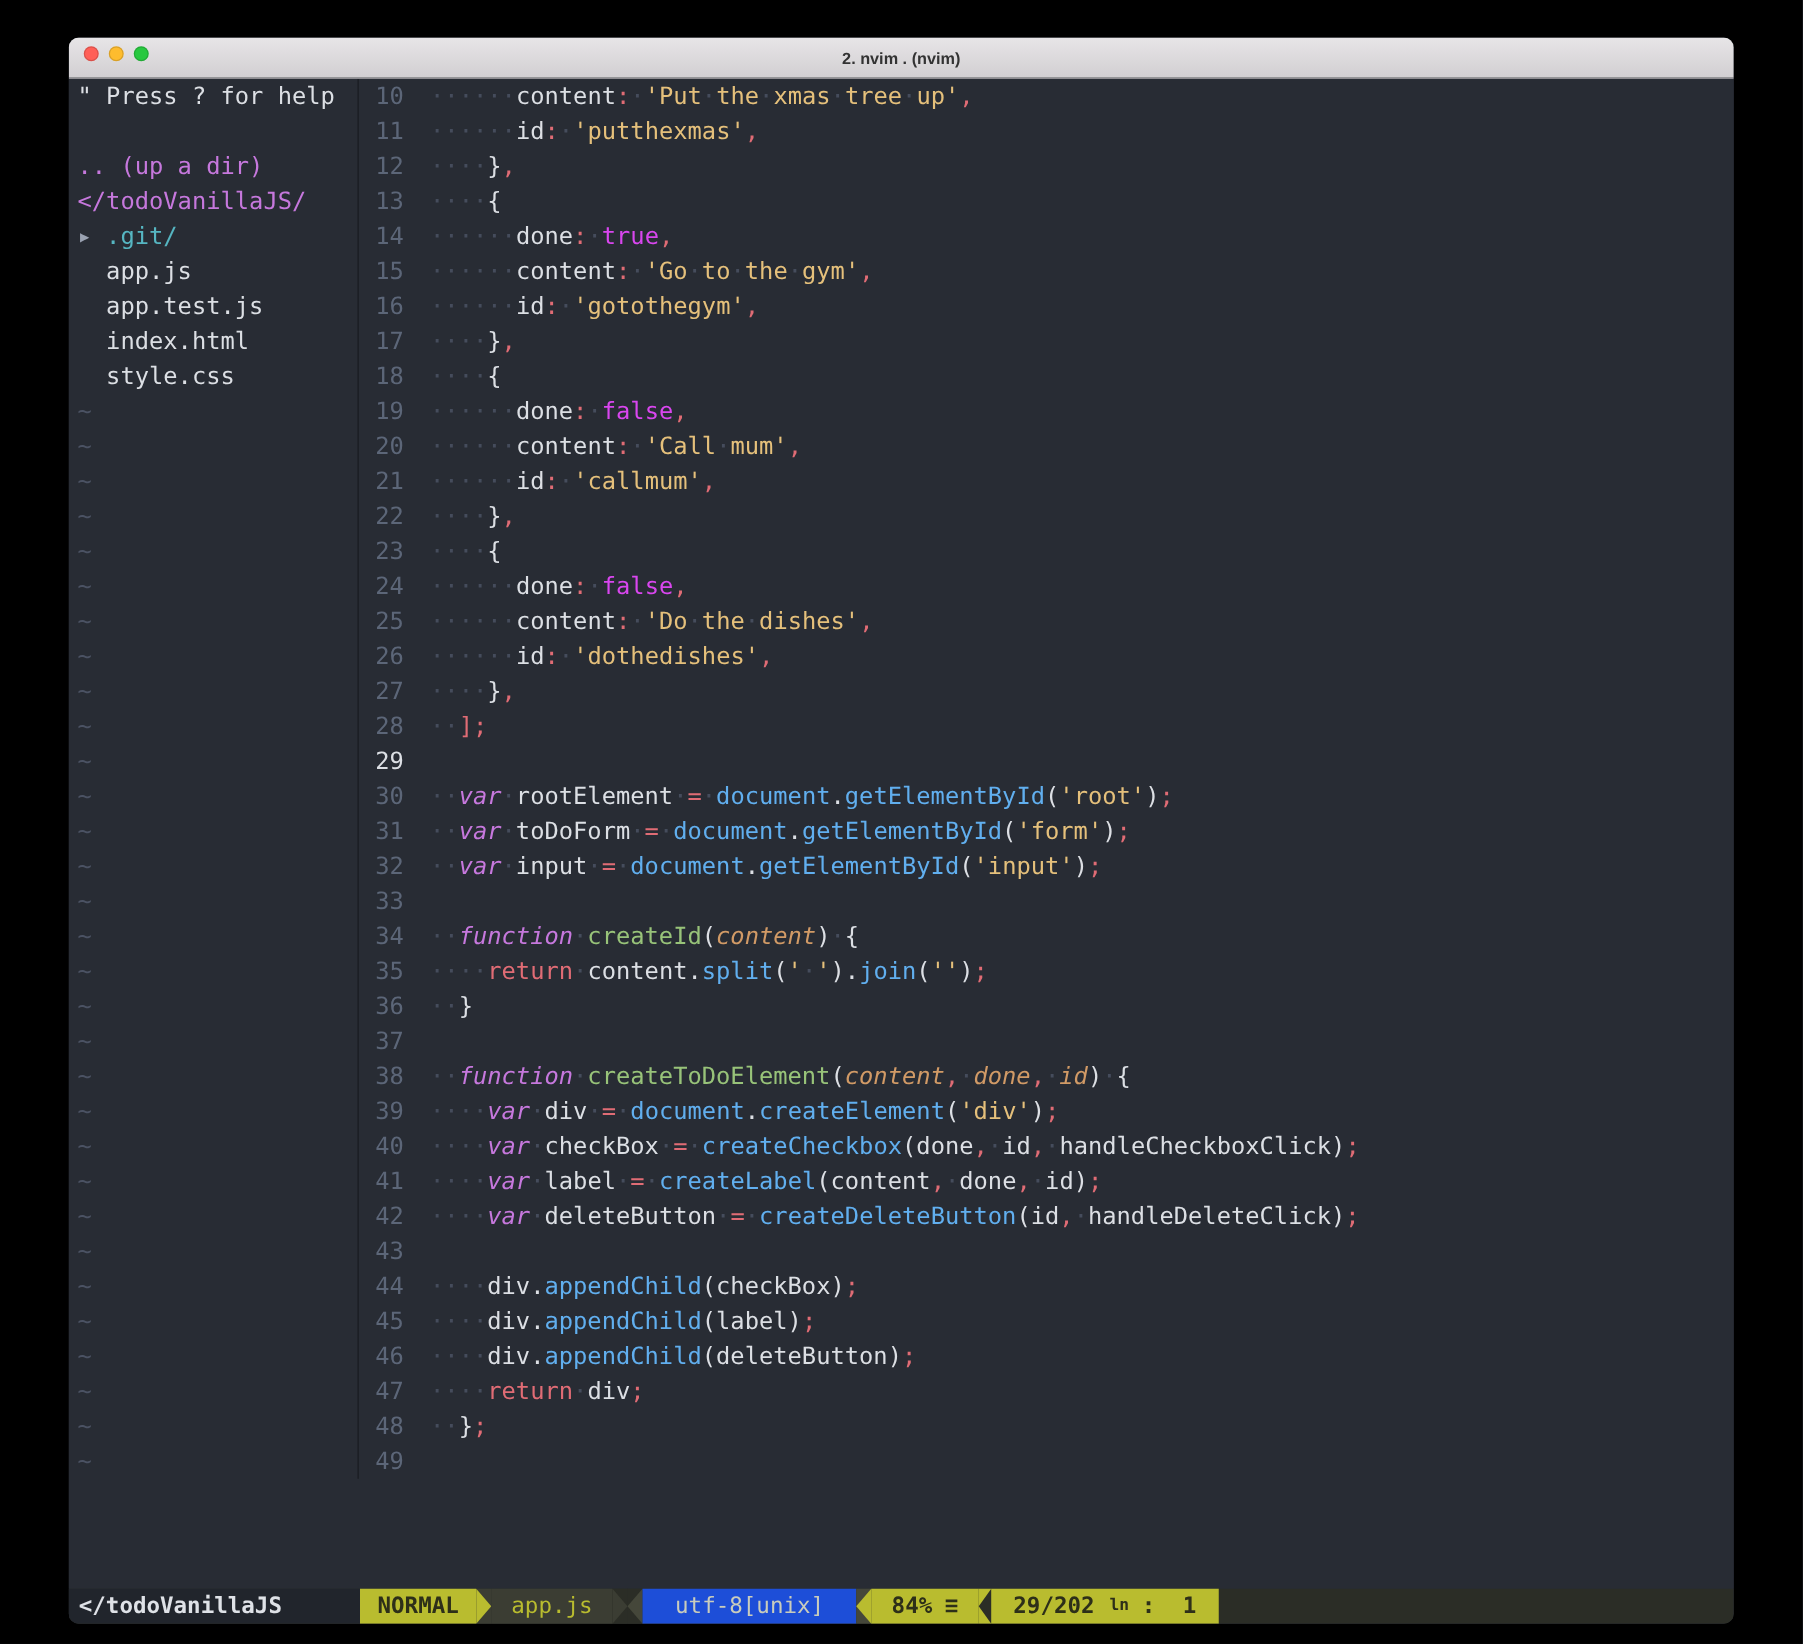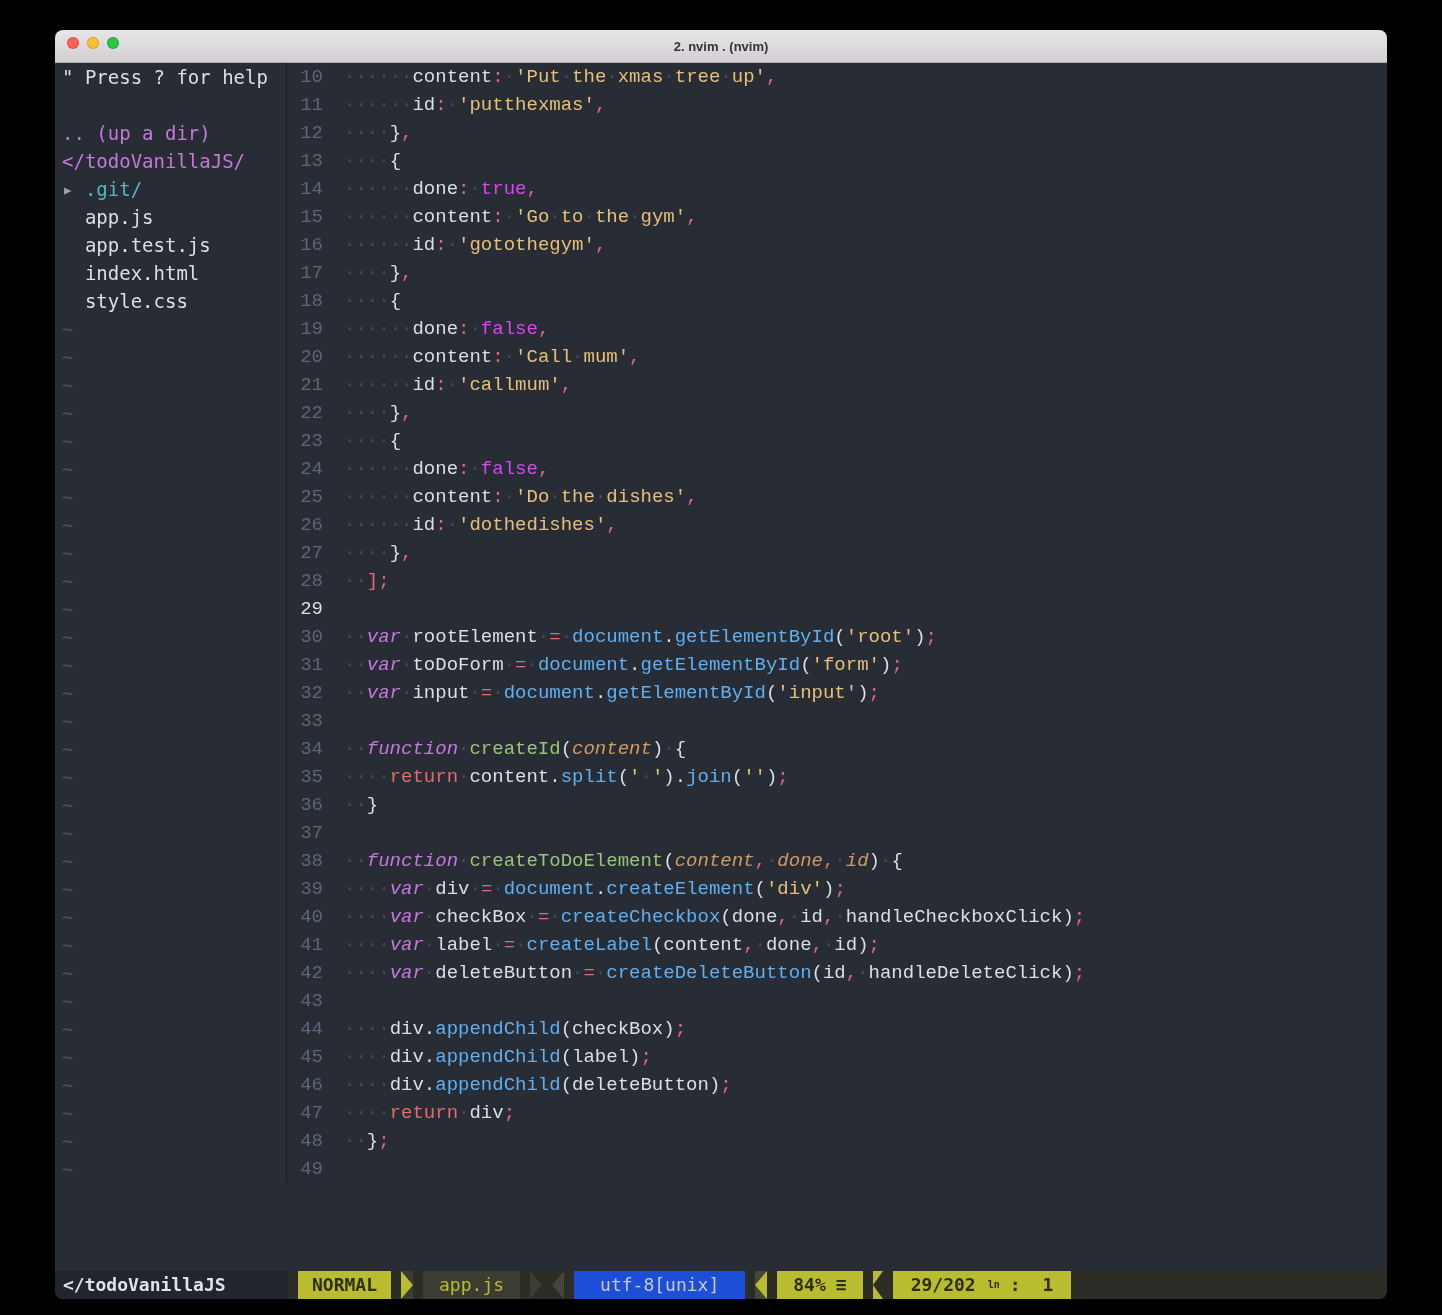"10" .editor { font-family: Liberation Mono, monospace -> none }
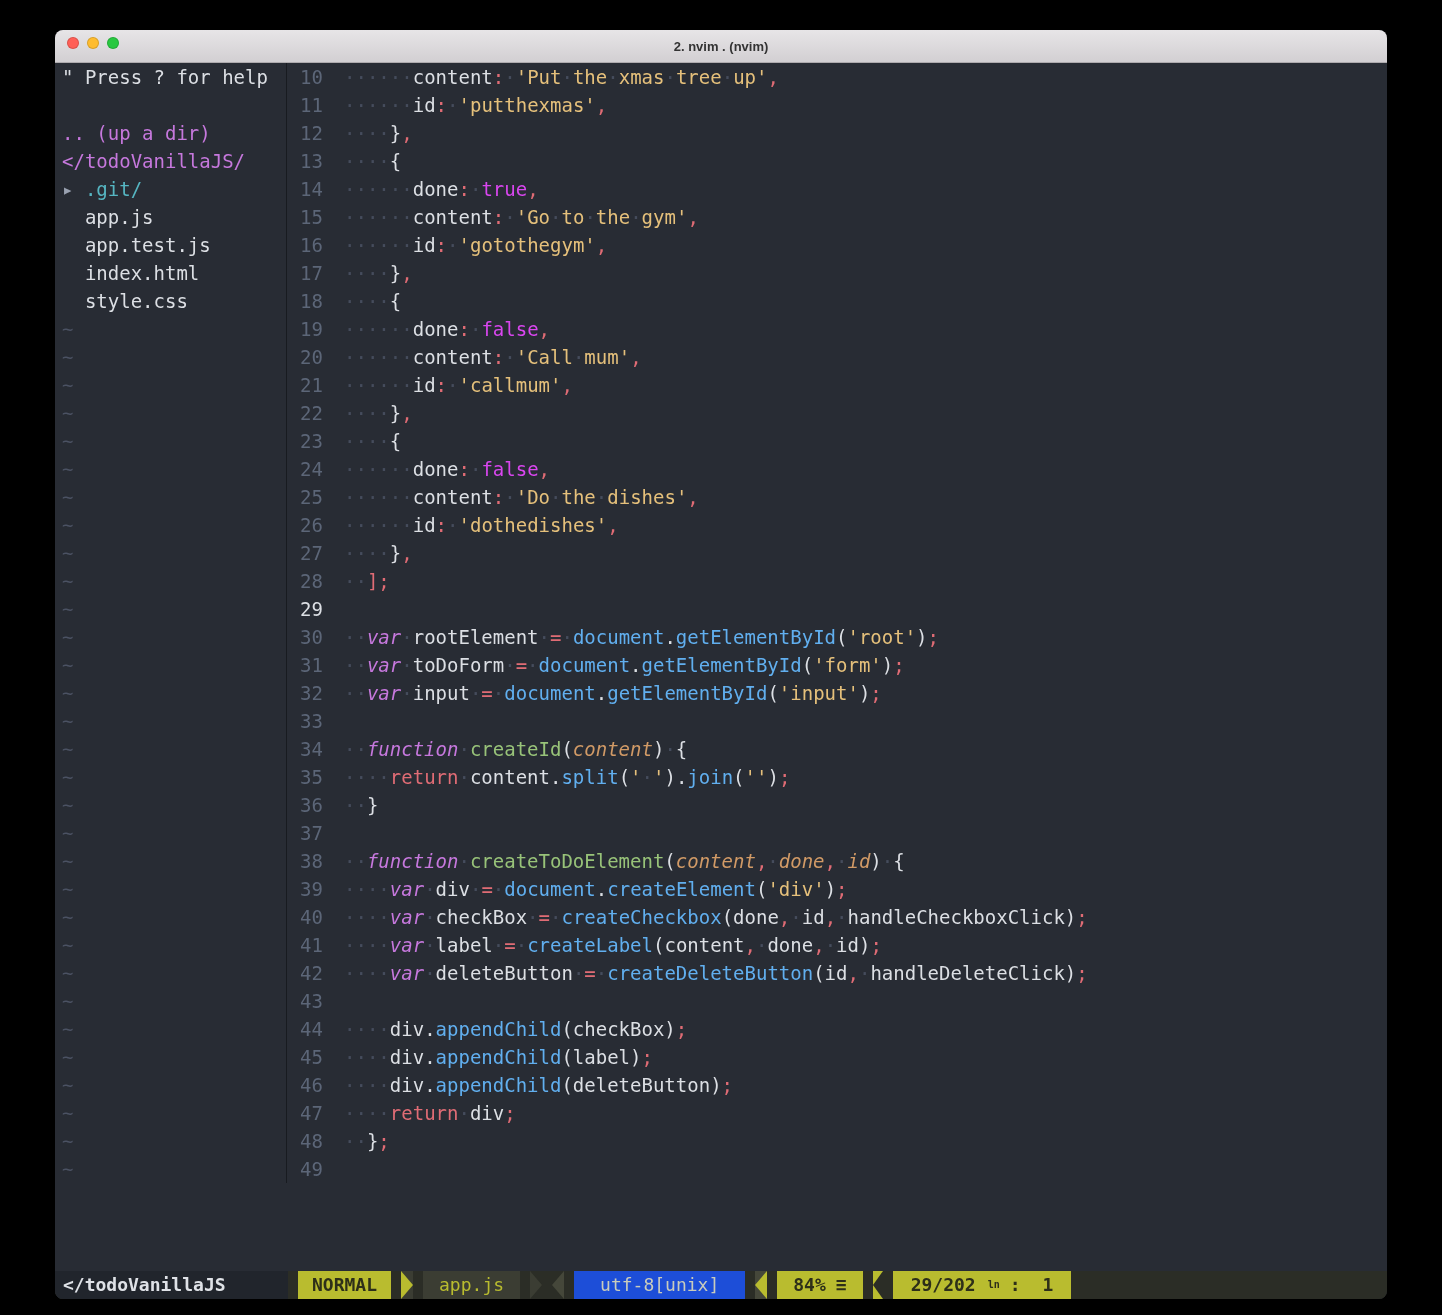"</todoVanillaJS" .statusline { gap: 10px -> none }
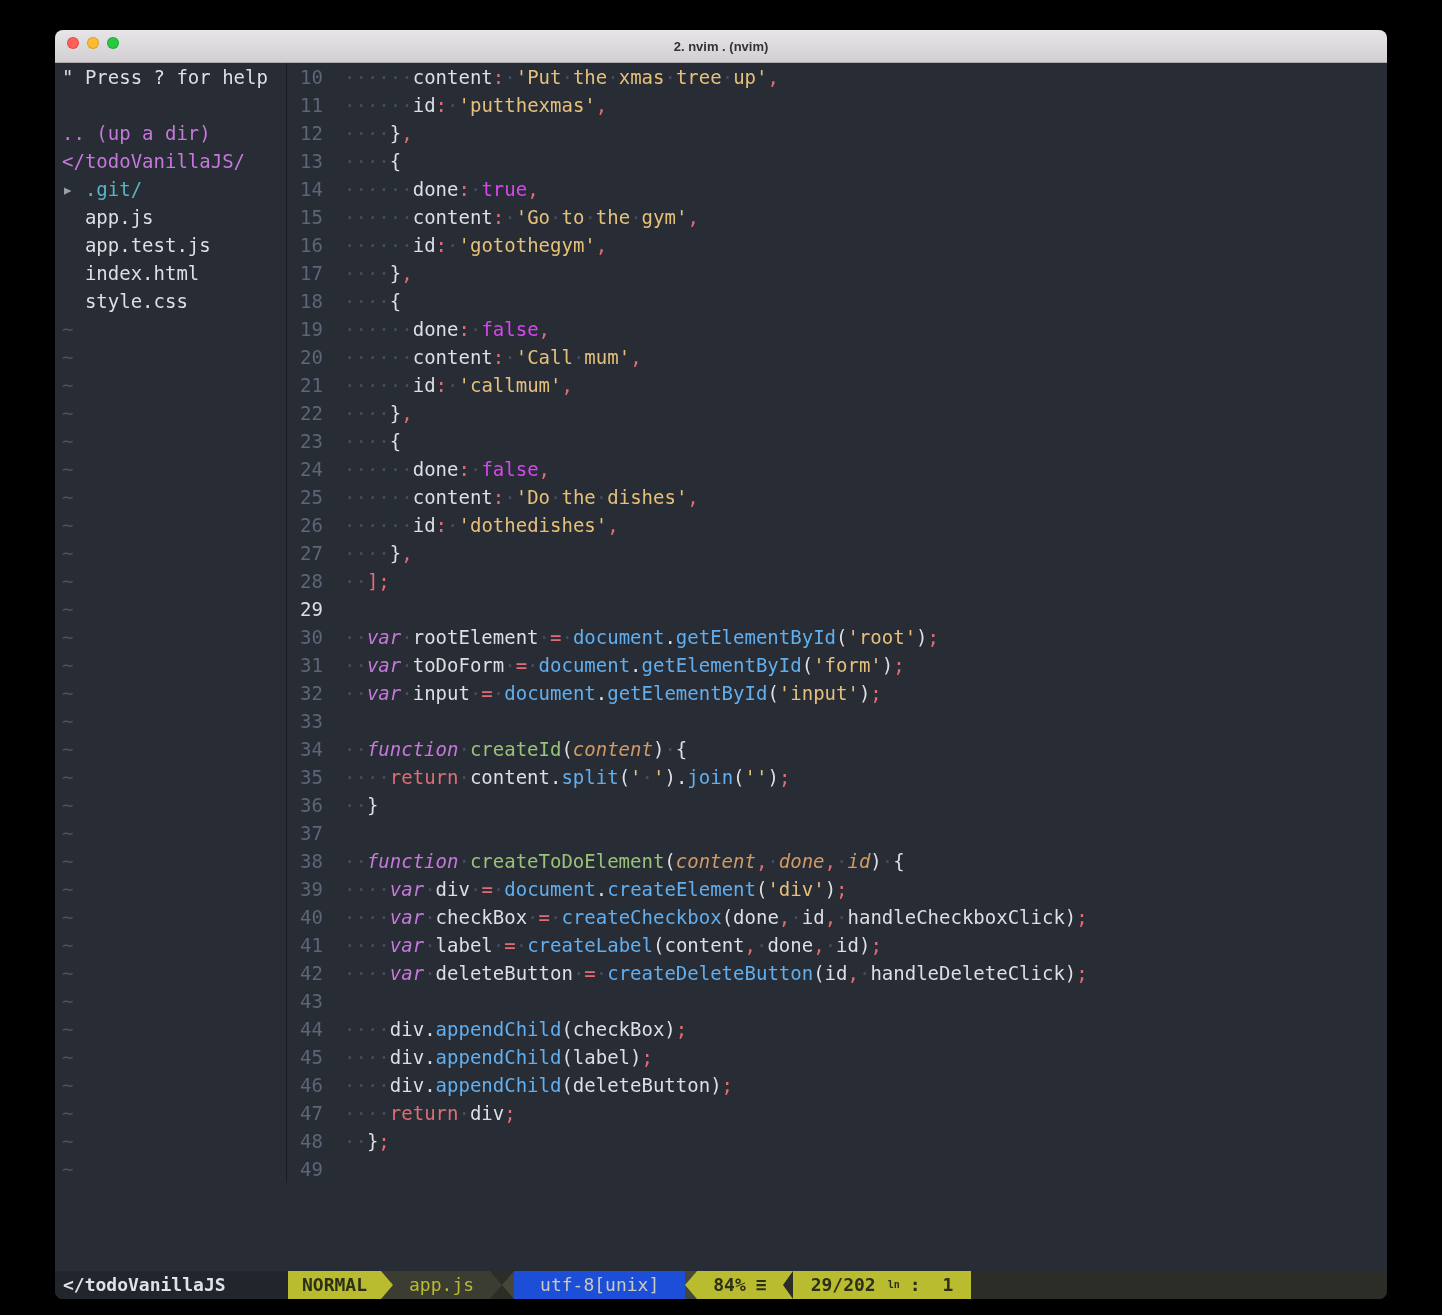"ln" .sl-pos .ln-glyph { font-size: 10px -> 13px }
